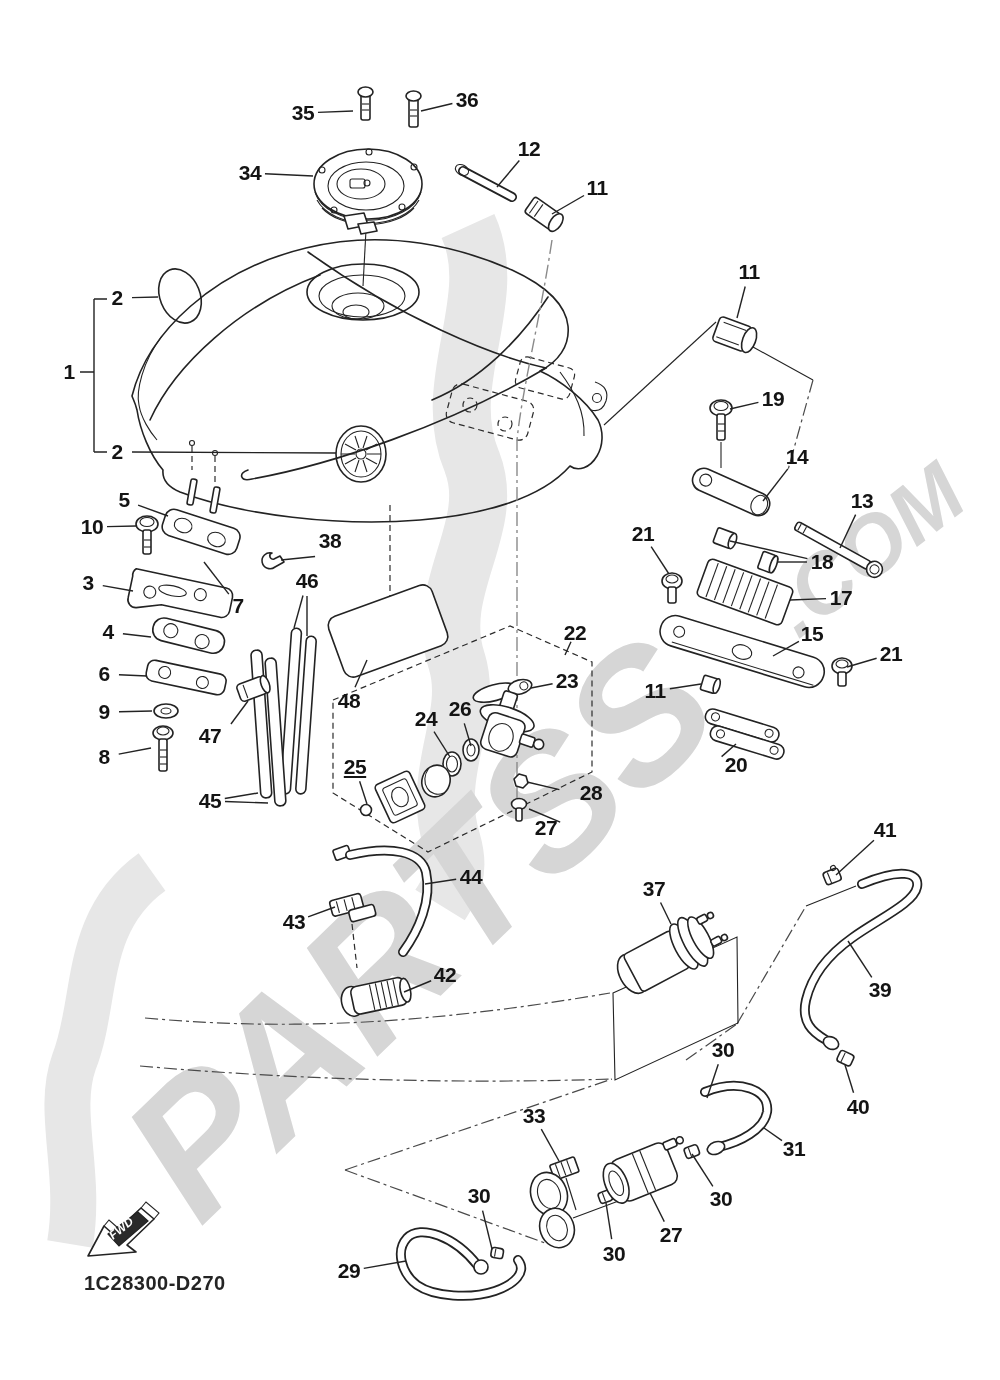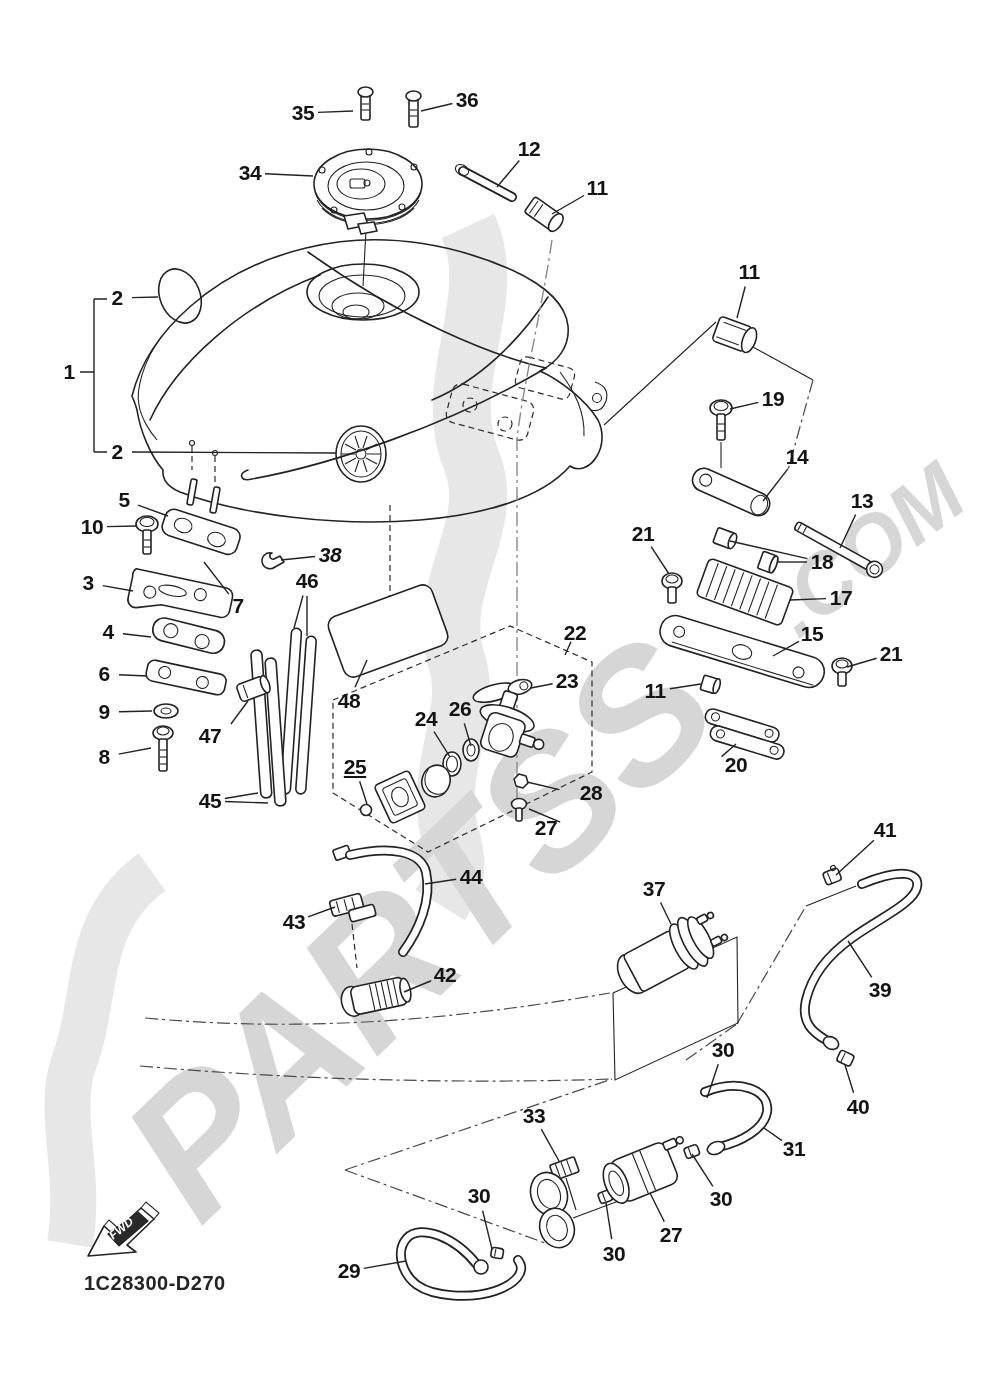"38" div.callout { font-style: italic -> none; top: 555px -> 541px }
